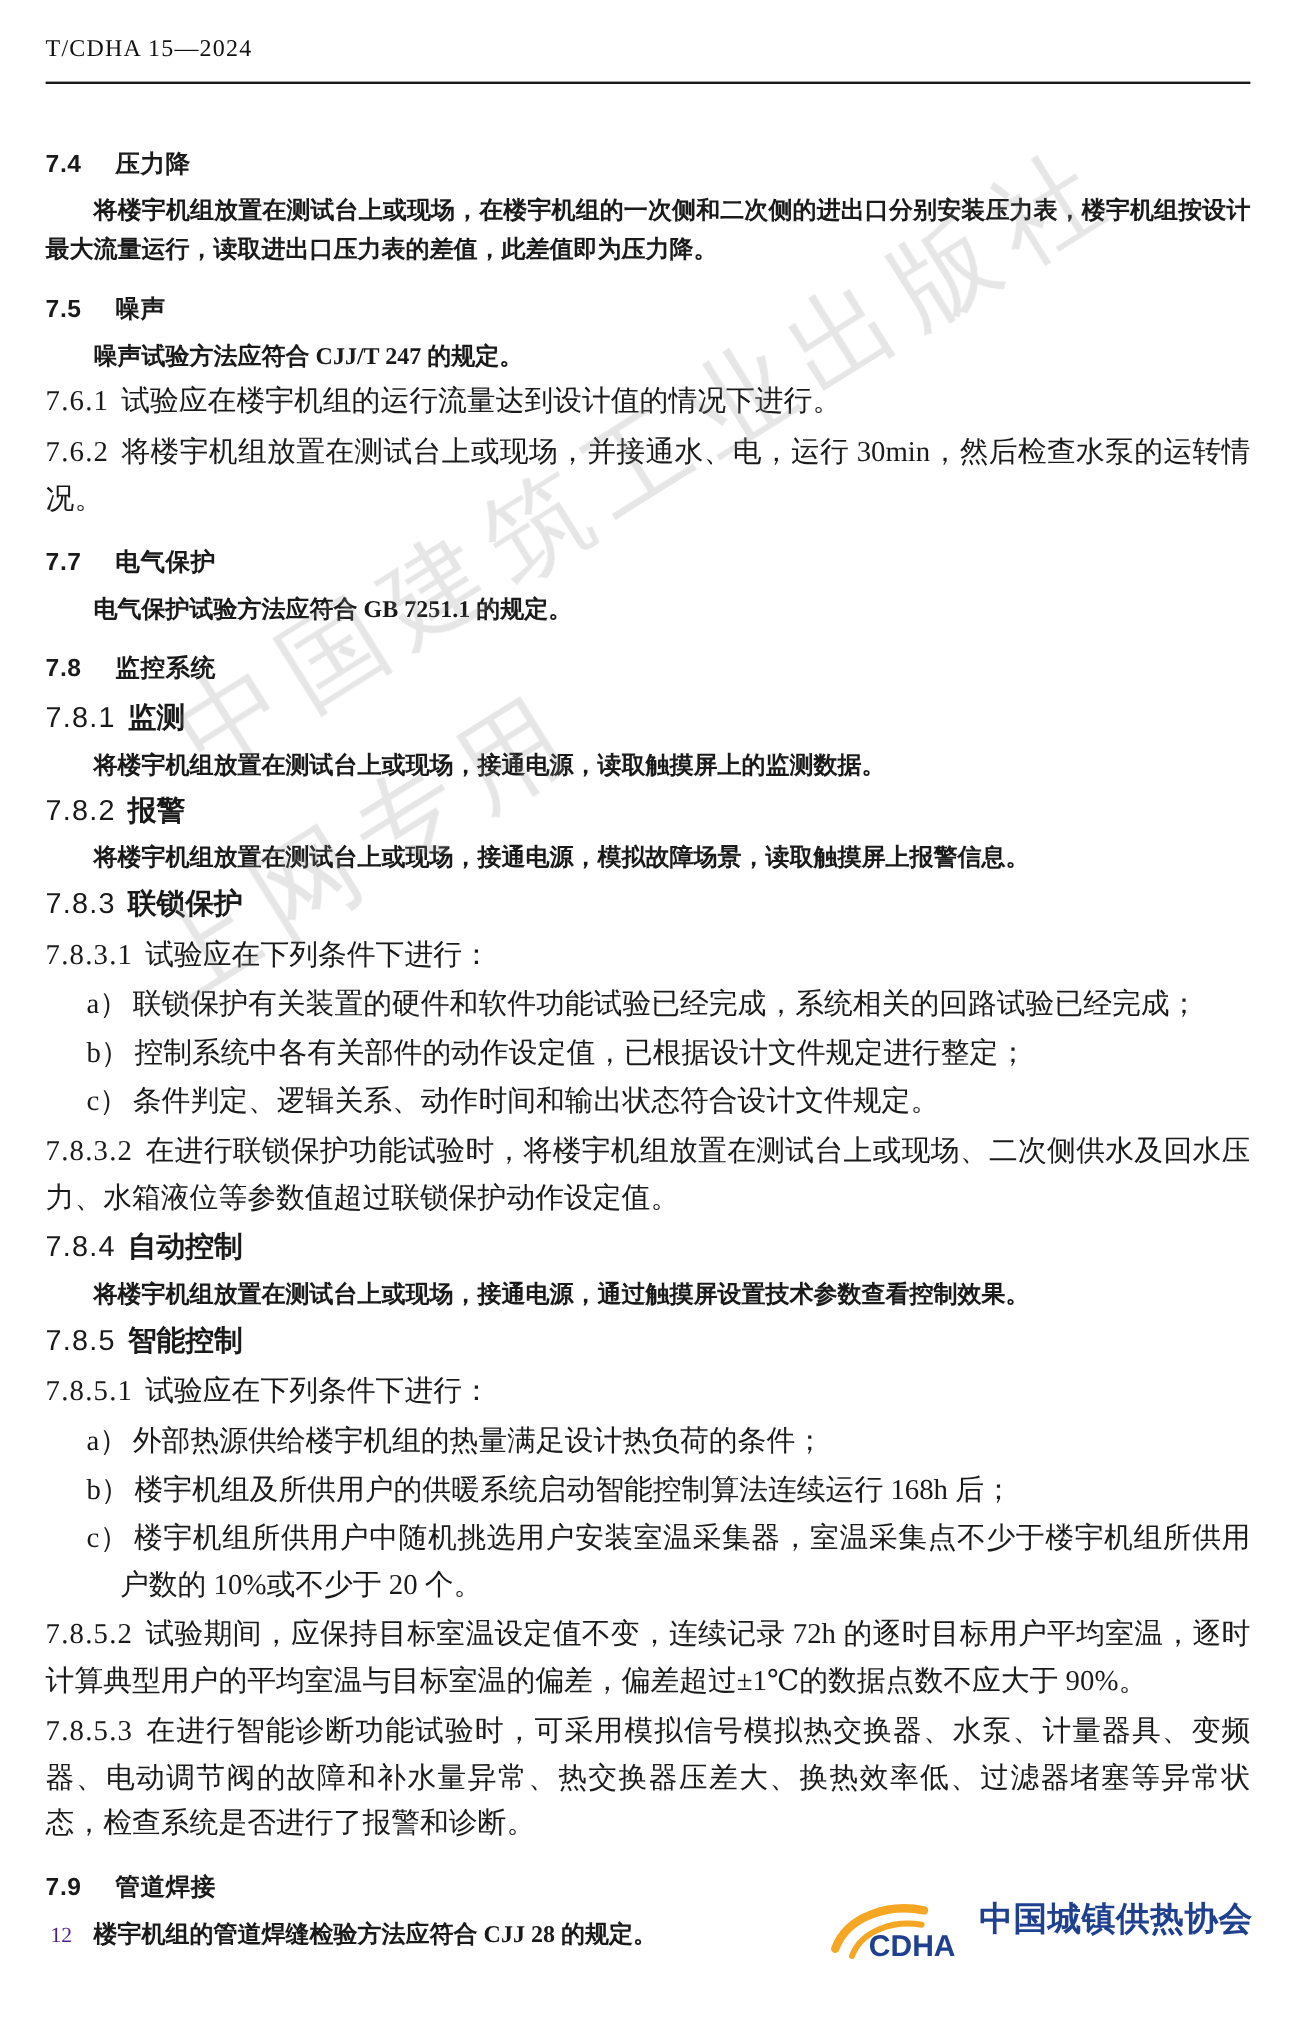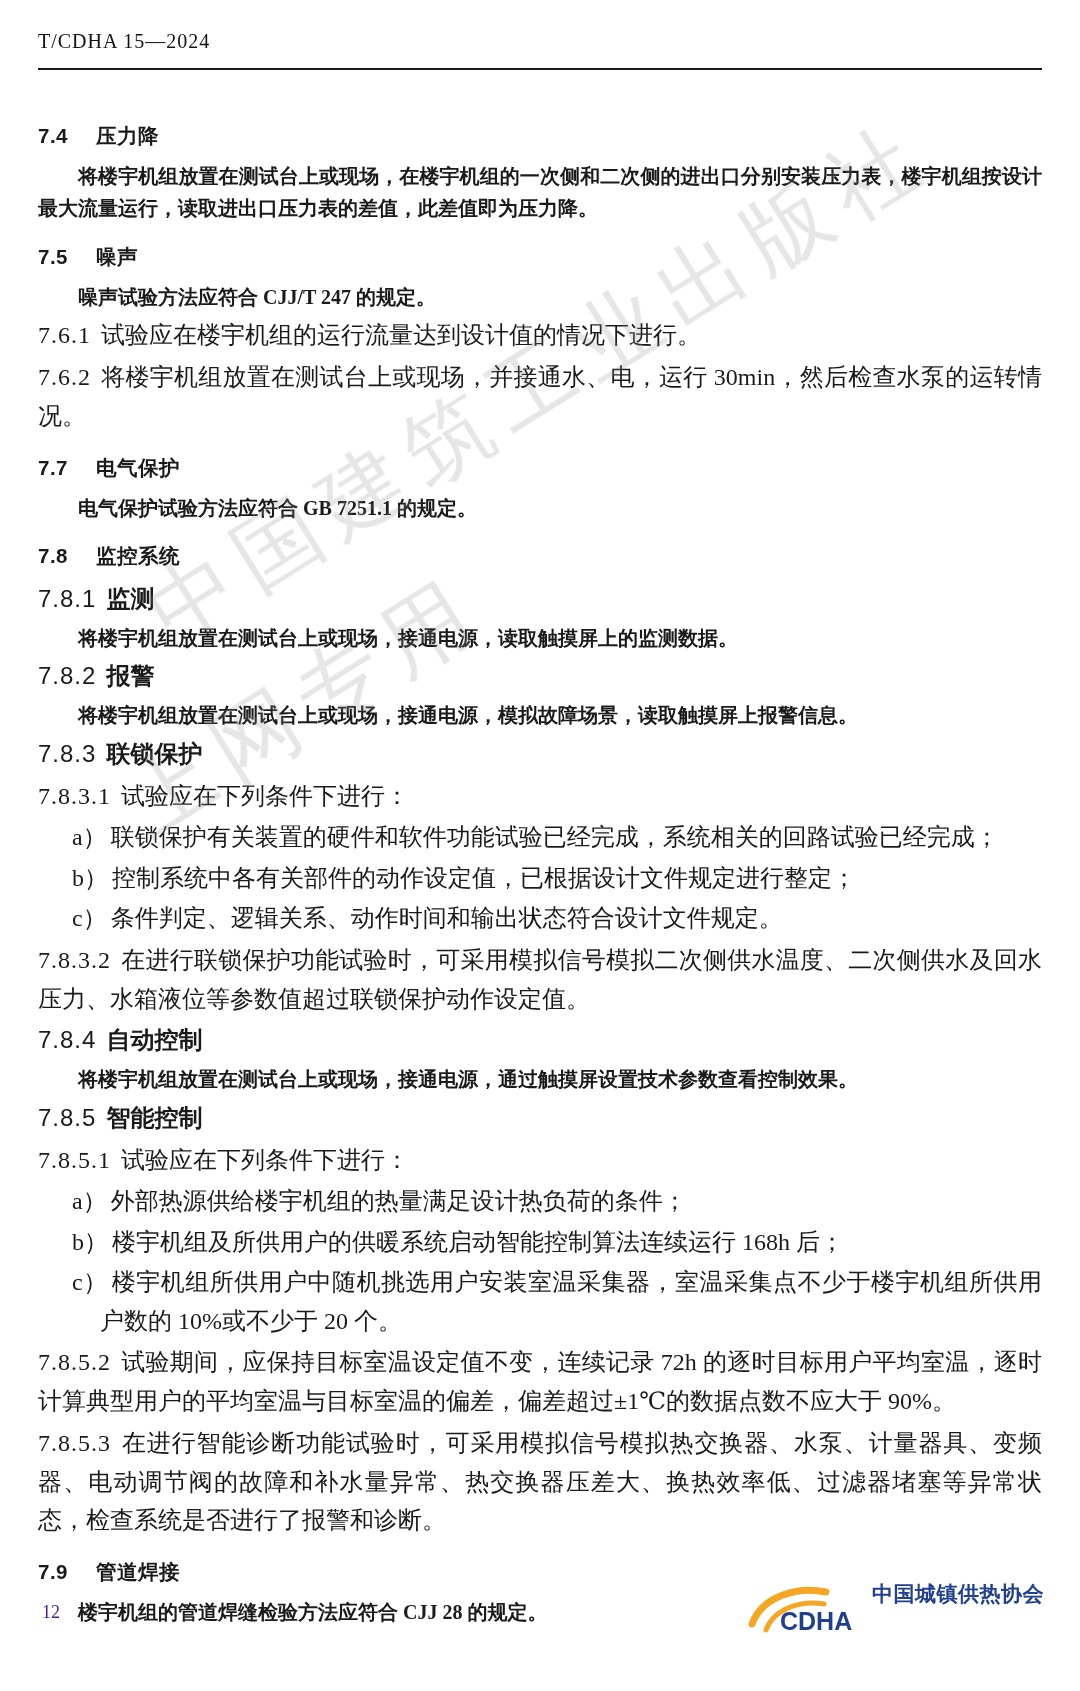"在进行联锁保护功能试验时，可采用模拟信号模拟二次侧供水温度、二次侧供水及回水压力" span { text: 可采用模拟信号模拟二次侧供水温度 -> 将楼宇机组放置在测试台上或现场 }
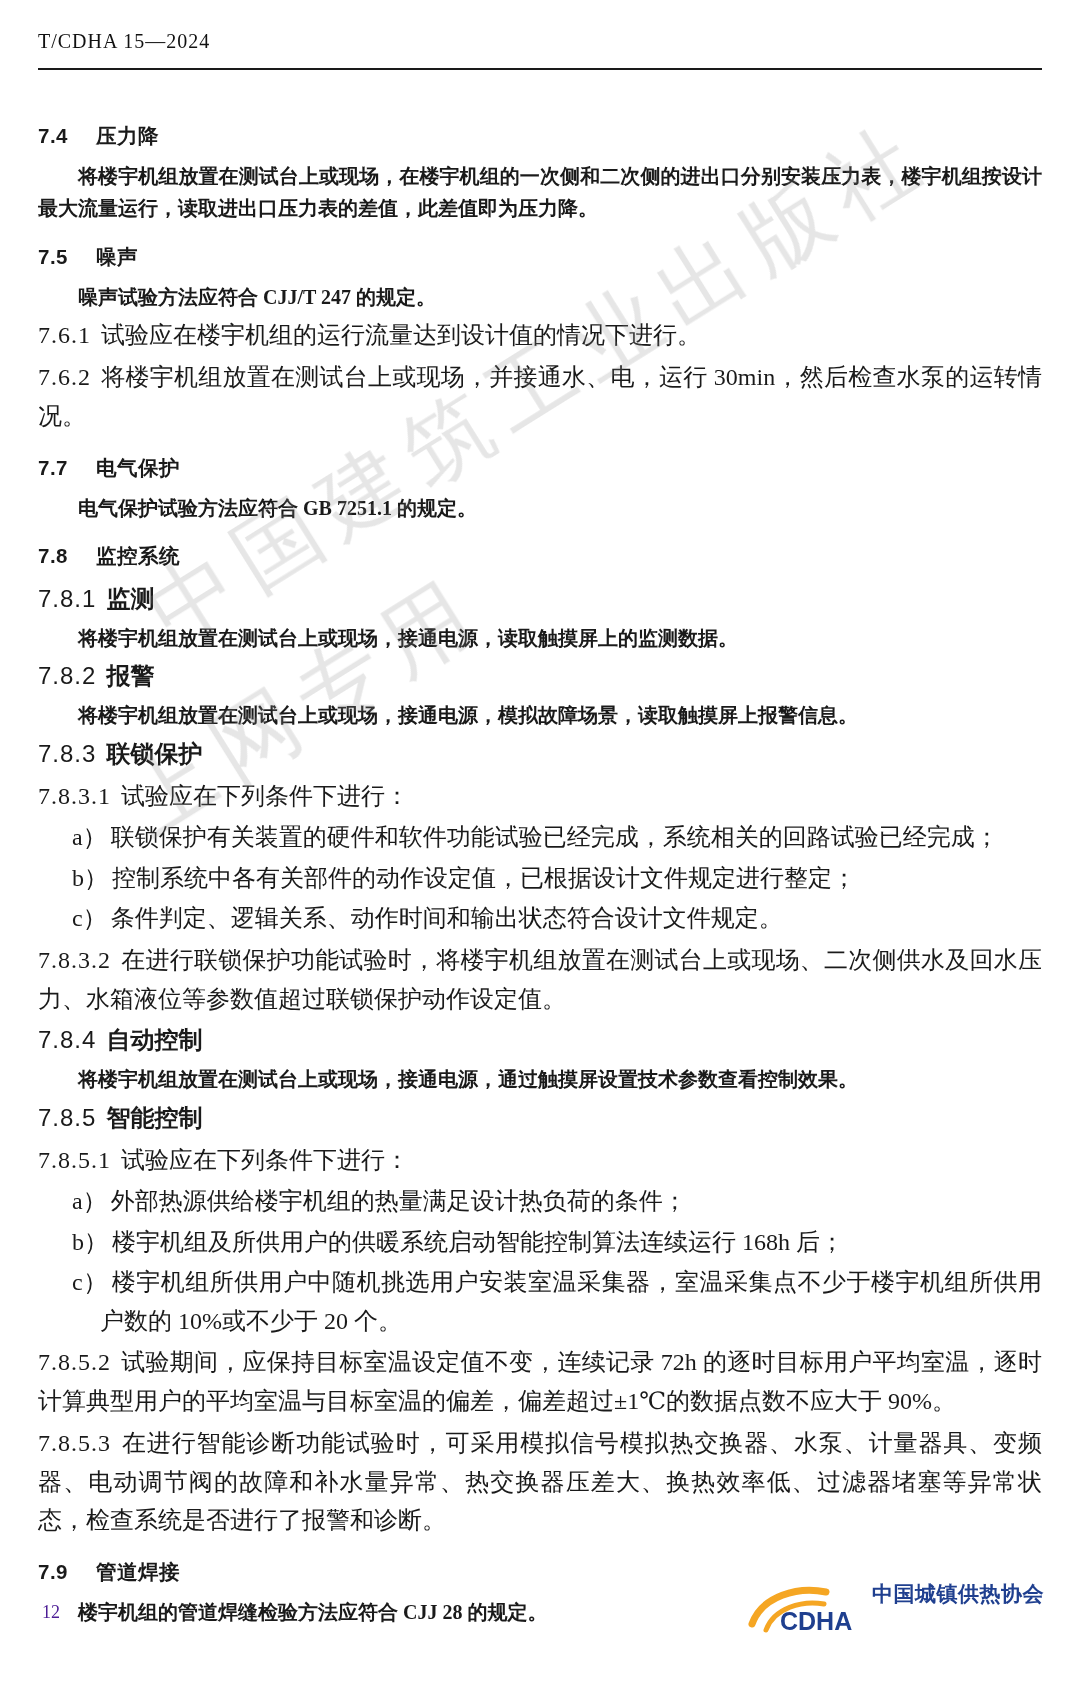"中国城镇供热协会" .logo-text { font-size: 21px -> 28px }
